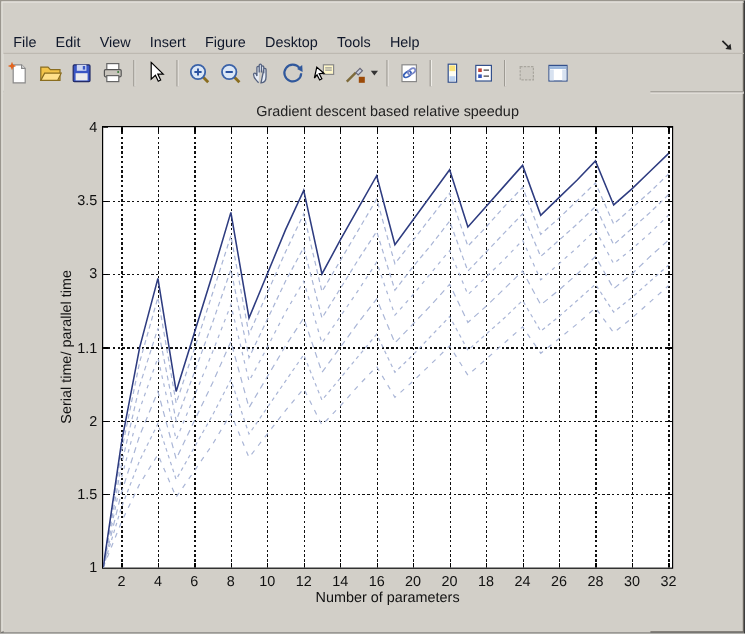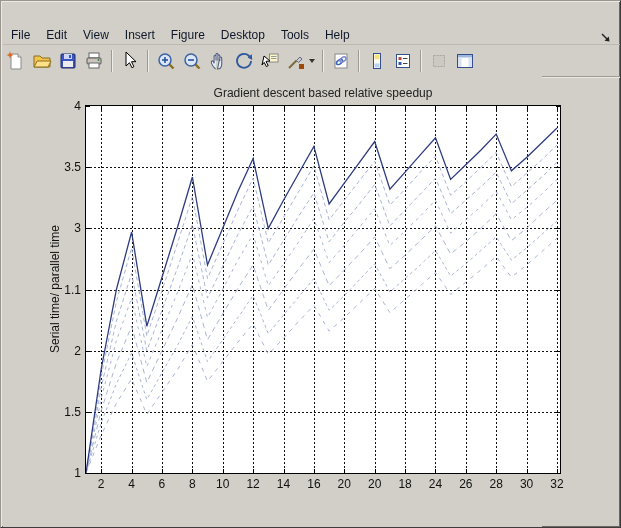"Number of parameters" div.xlabel { html: none -> <div>Number of parameters</div> }
